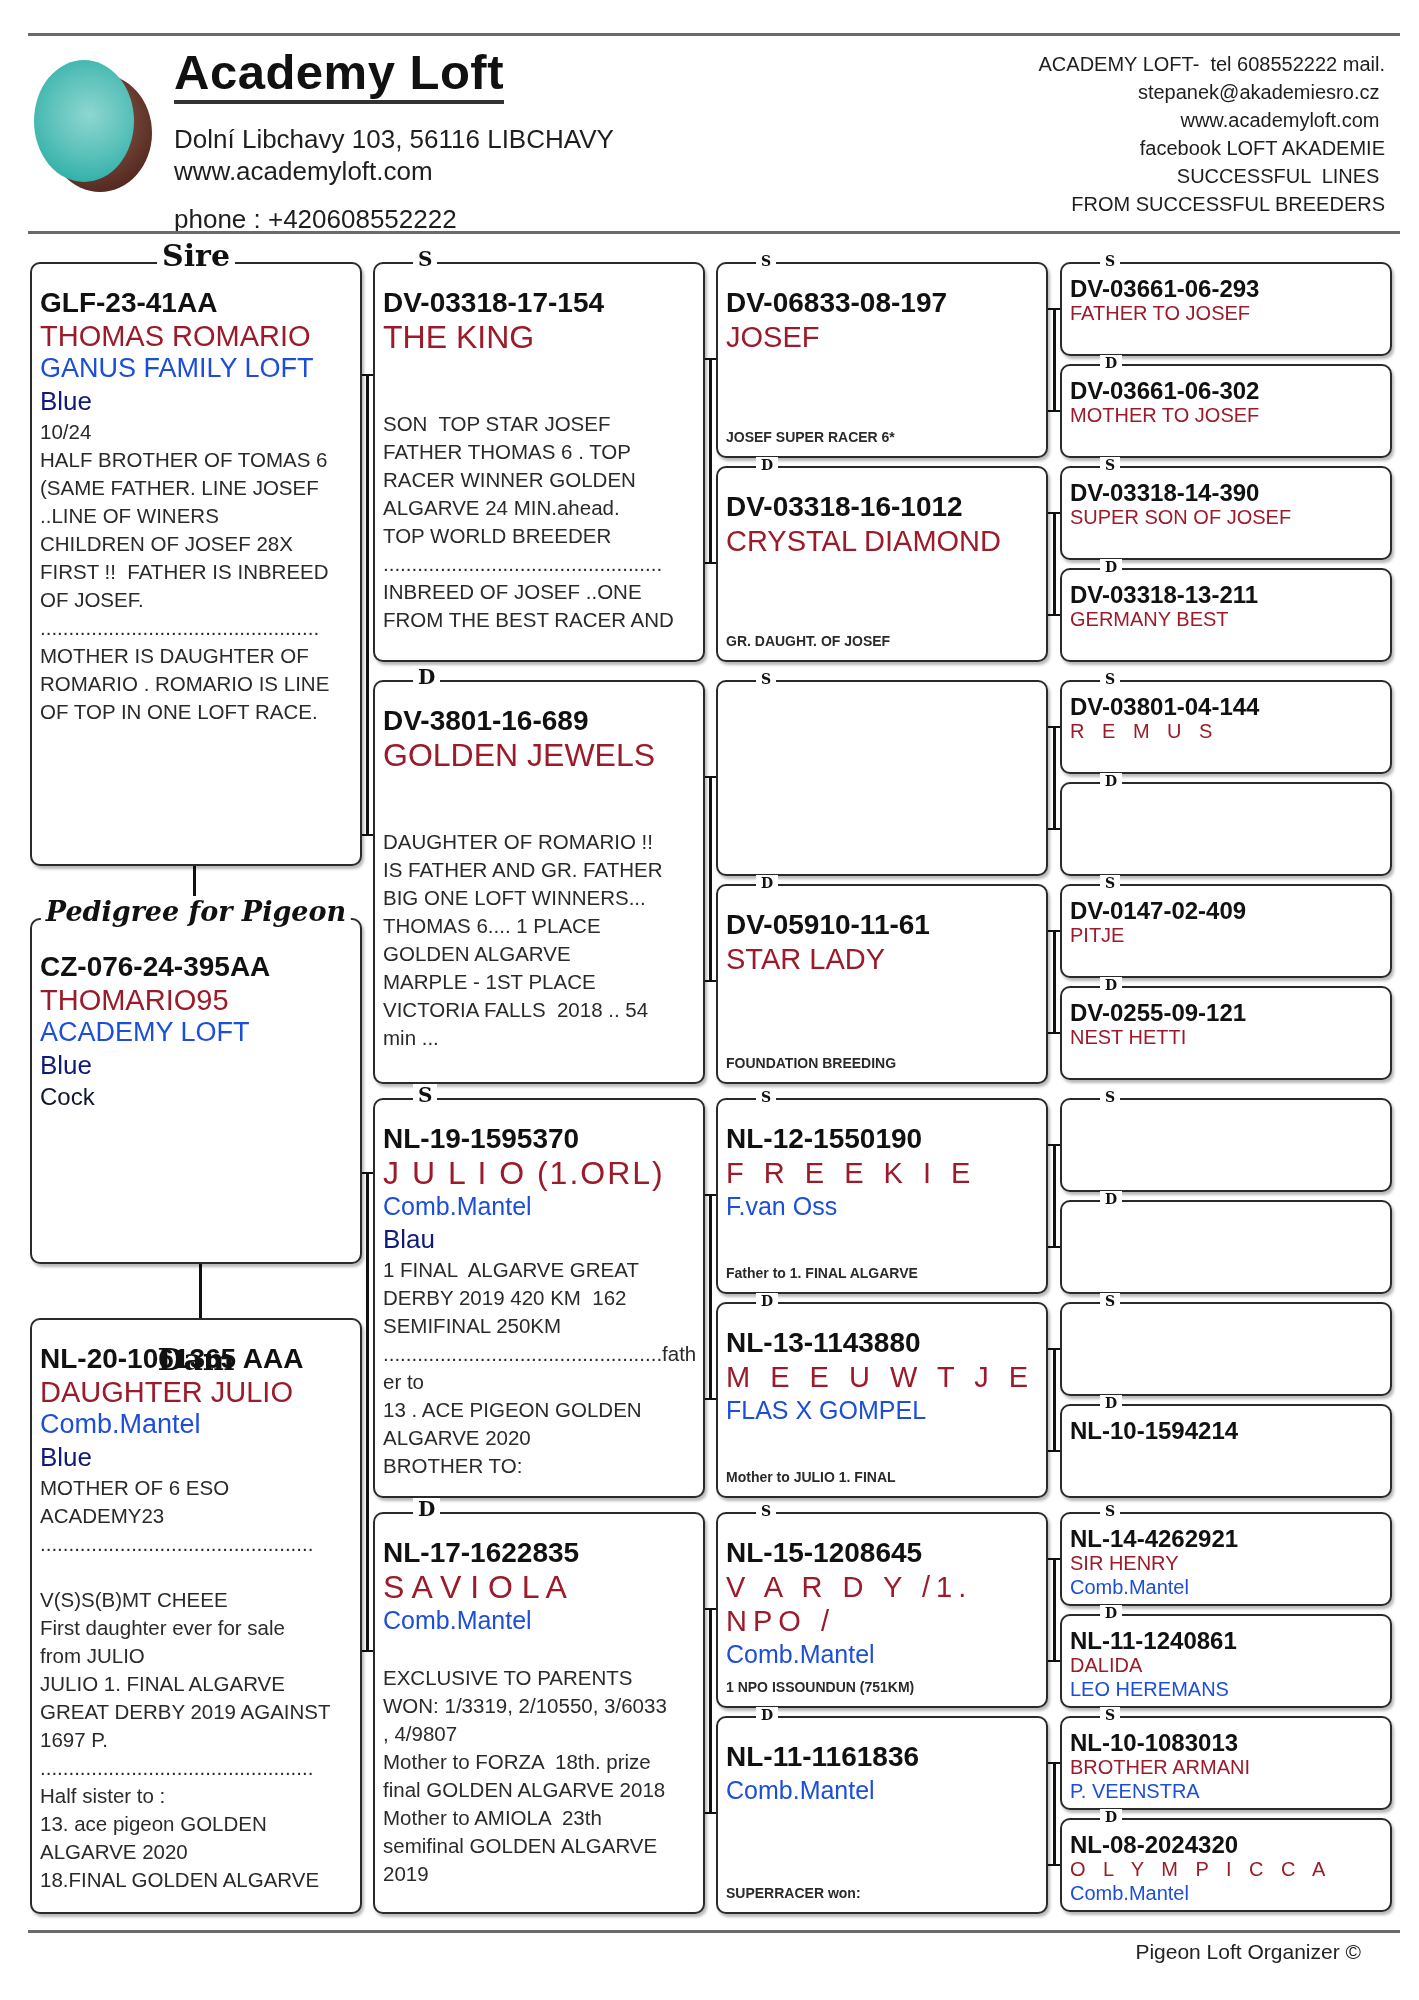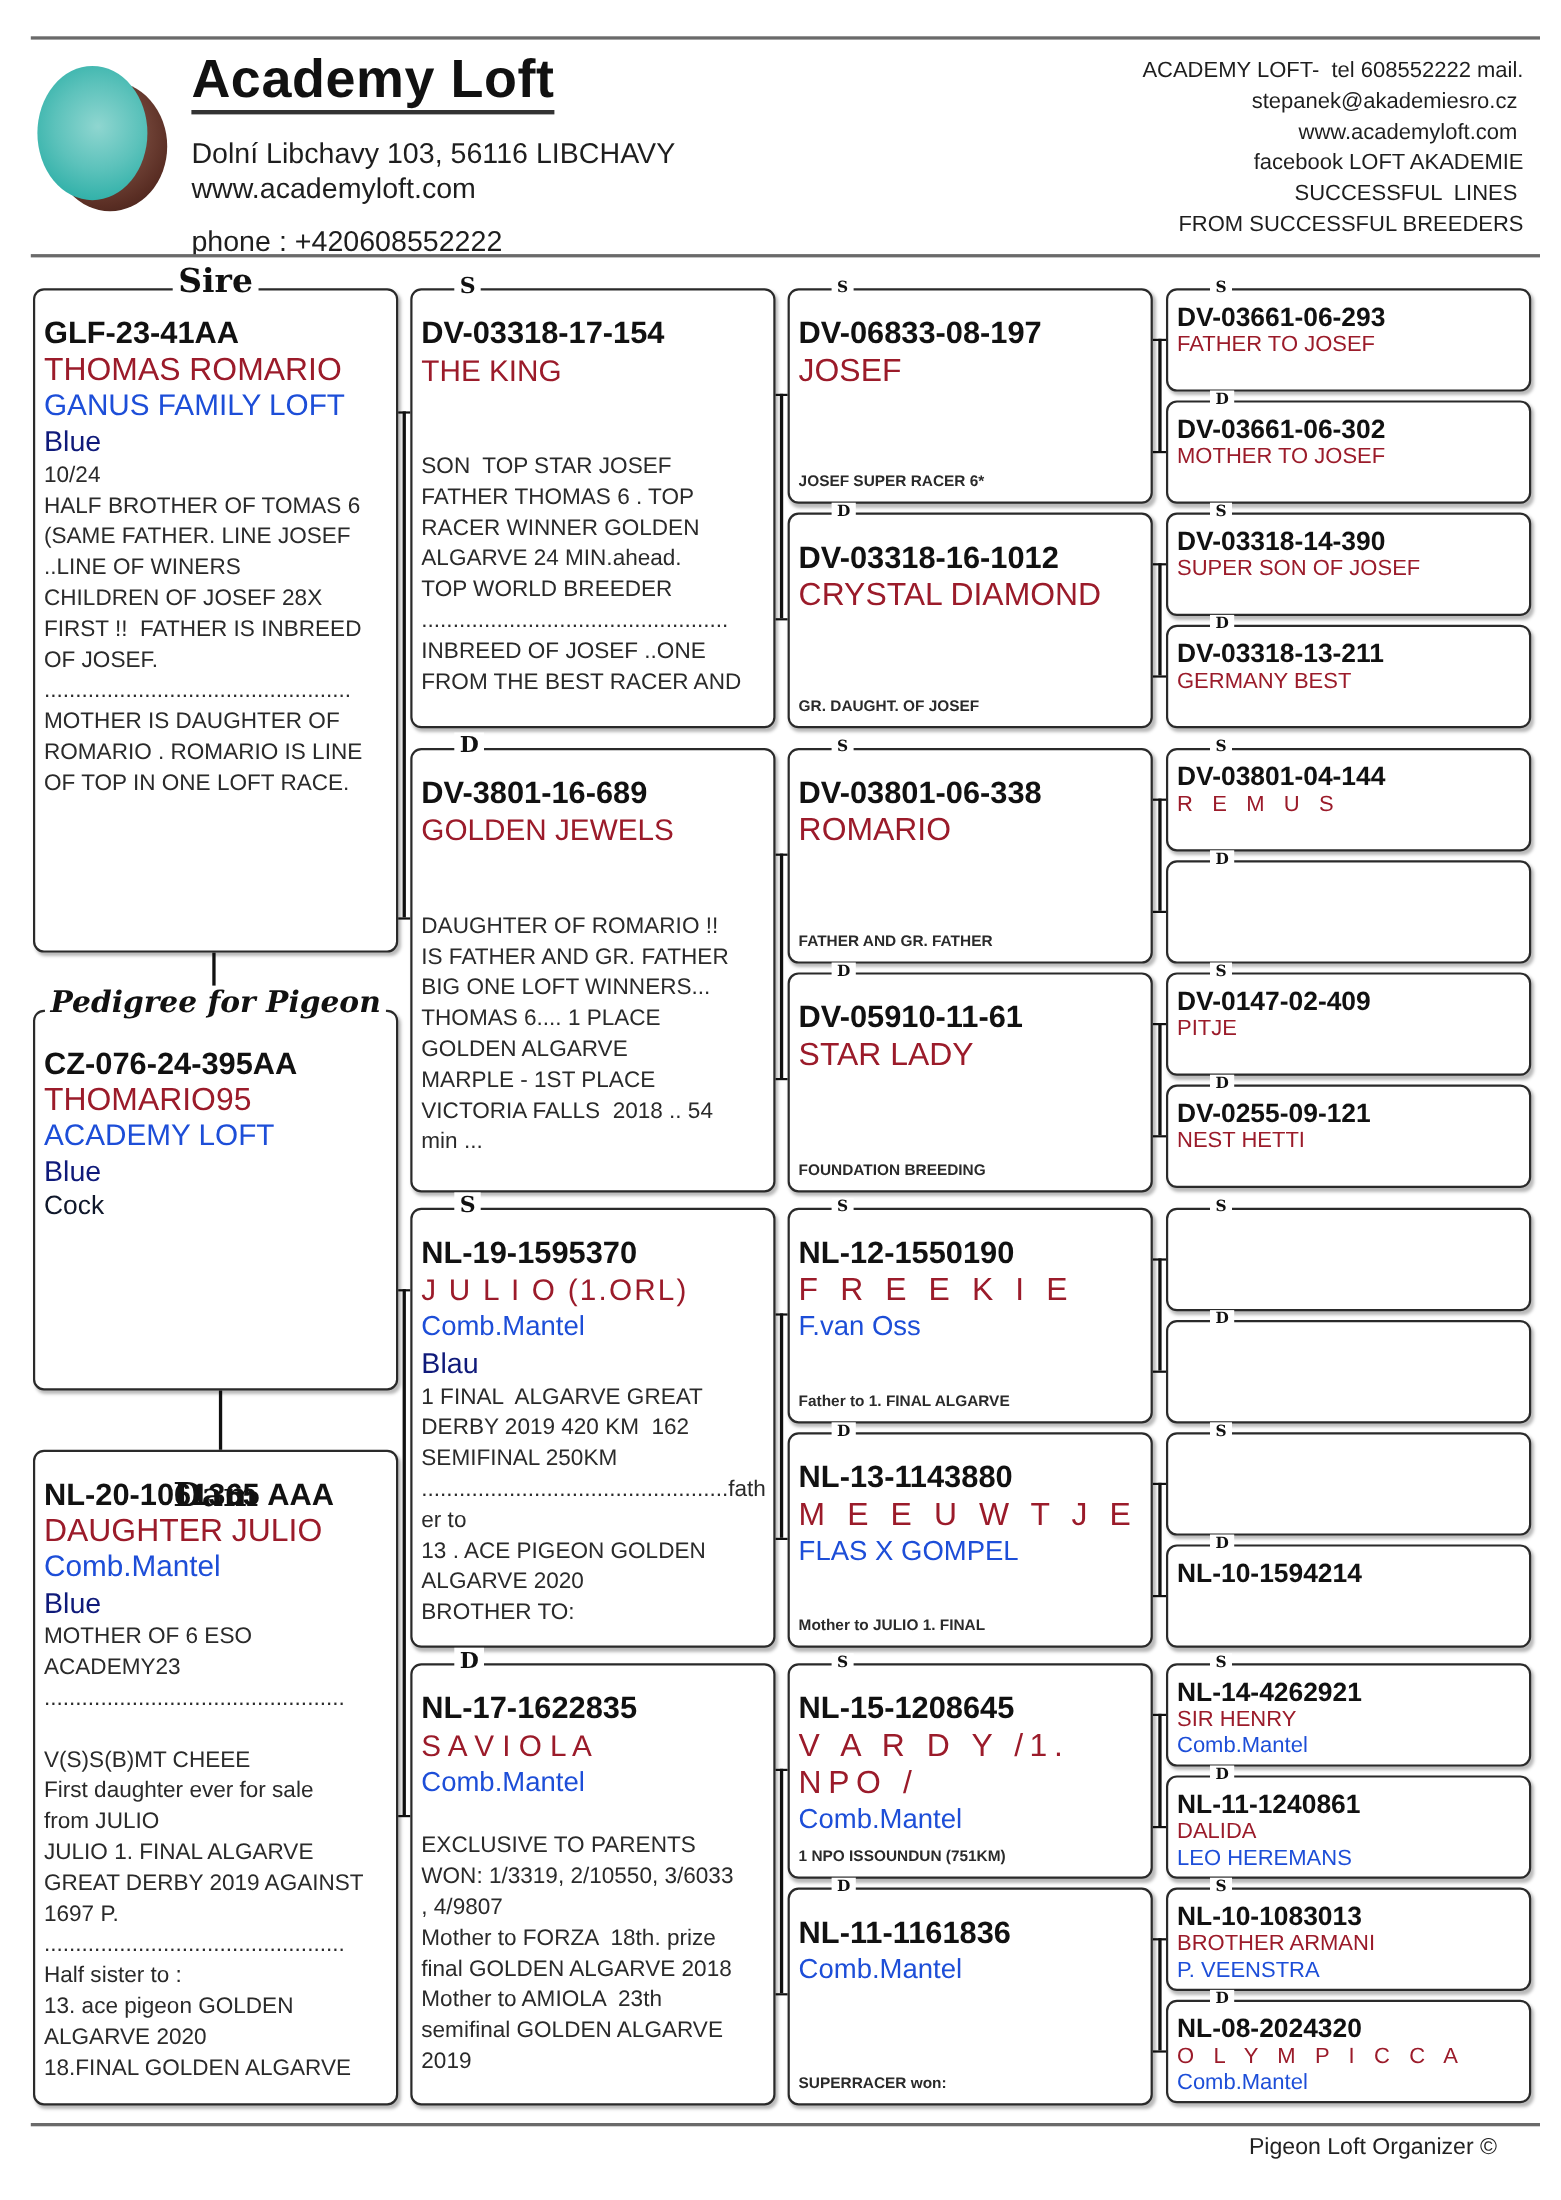"THE KING" .c2 .name { font-size: 27px -> 32px }
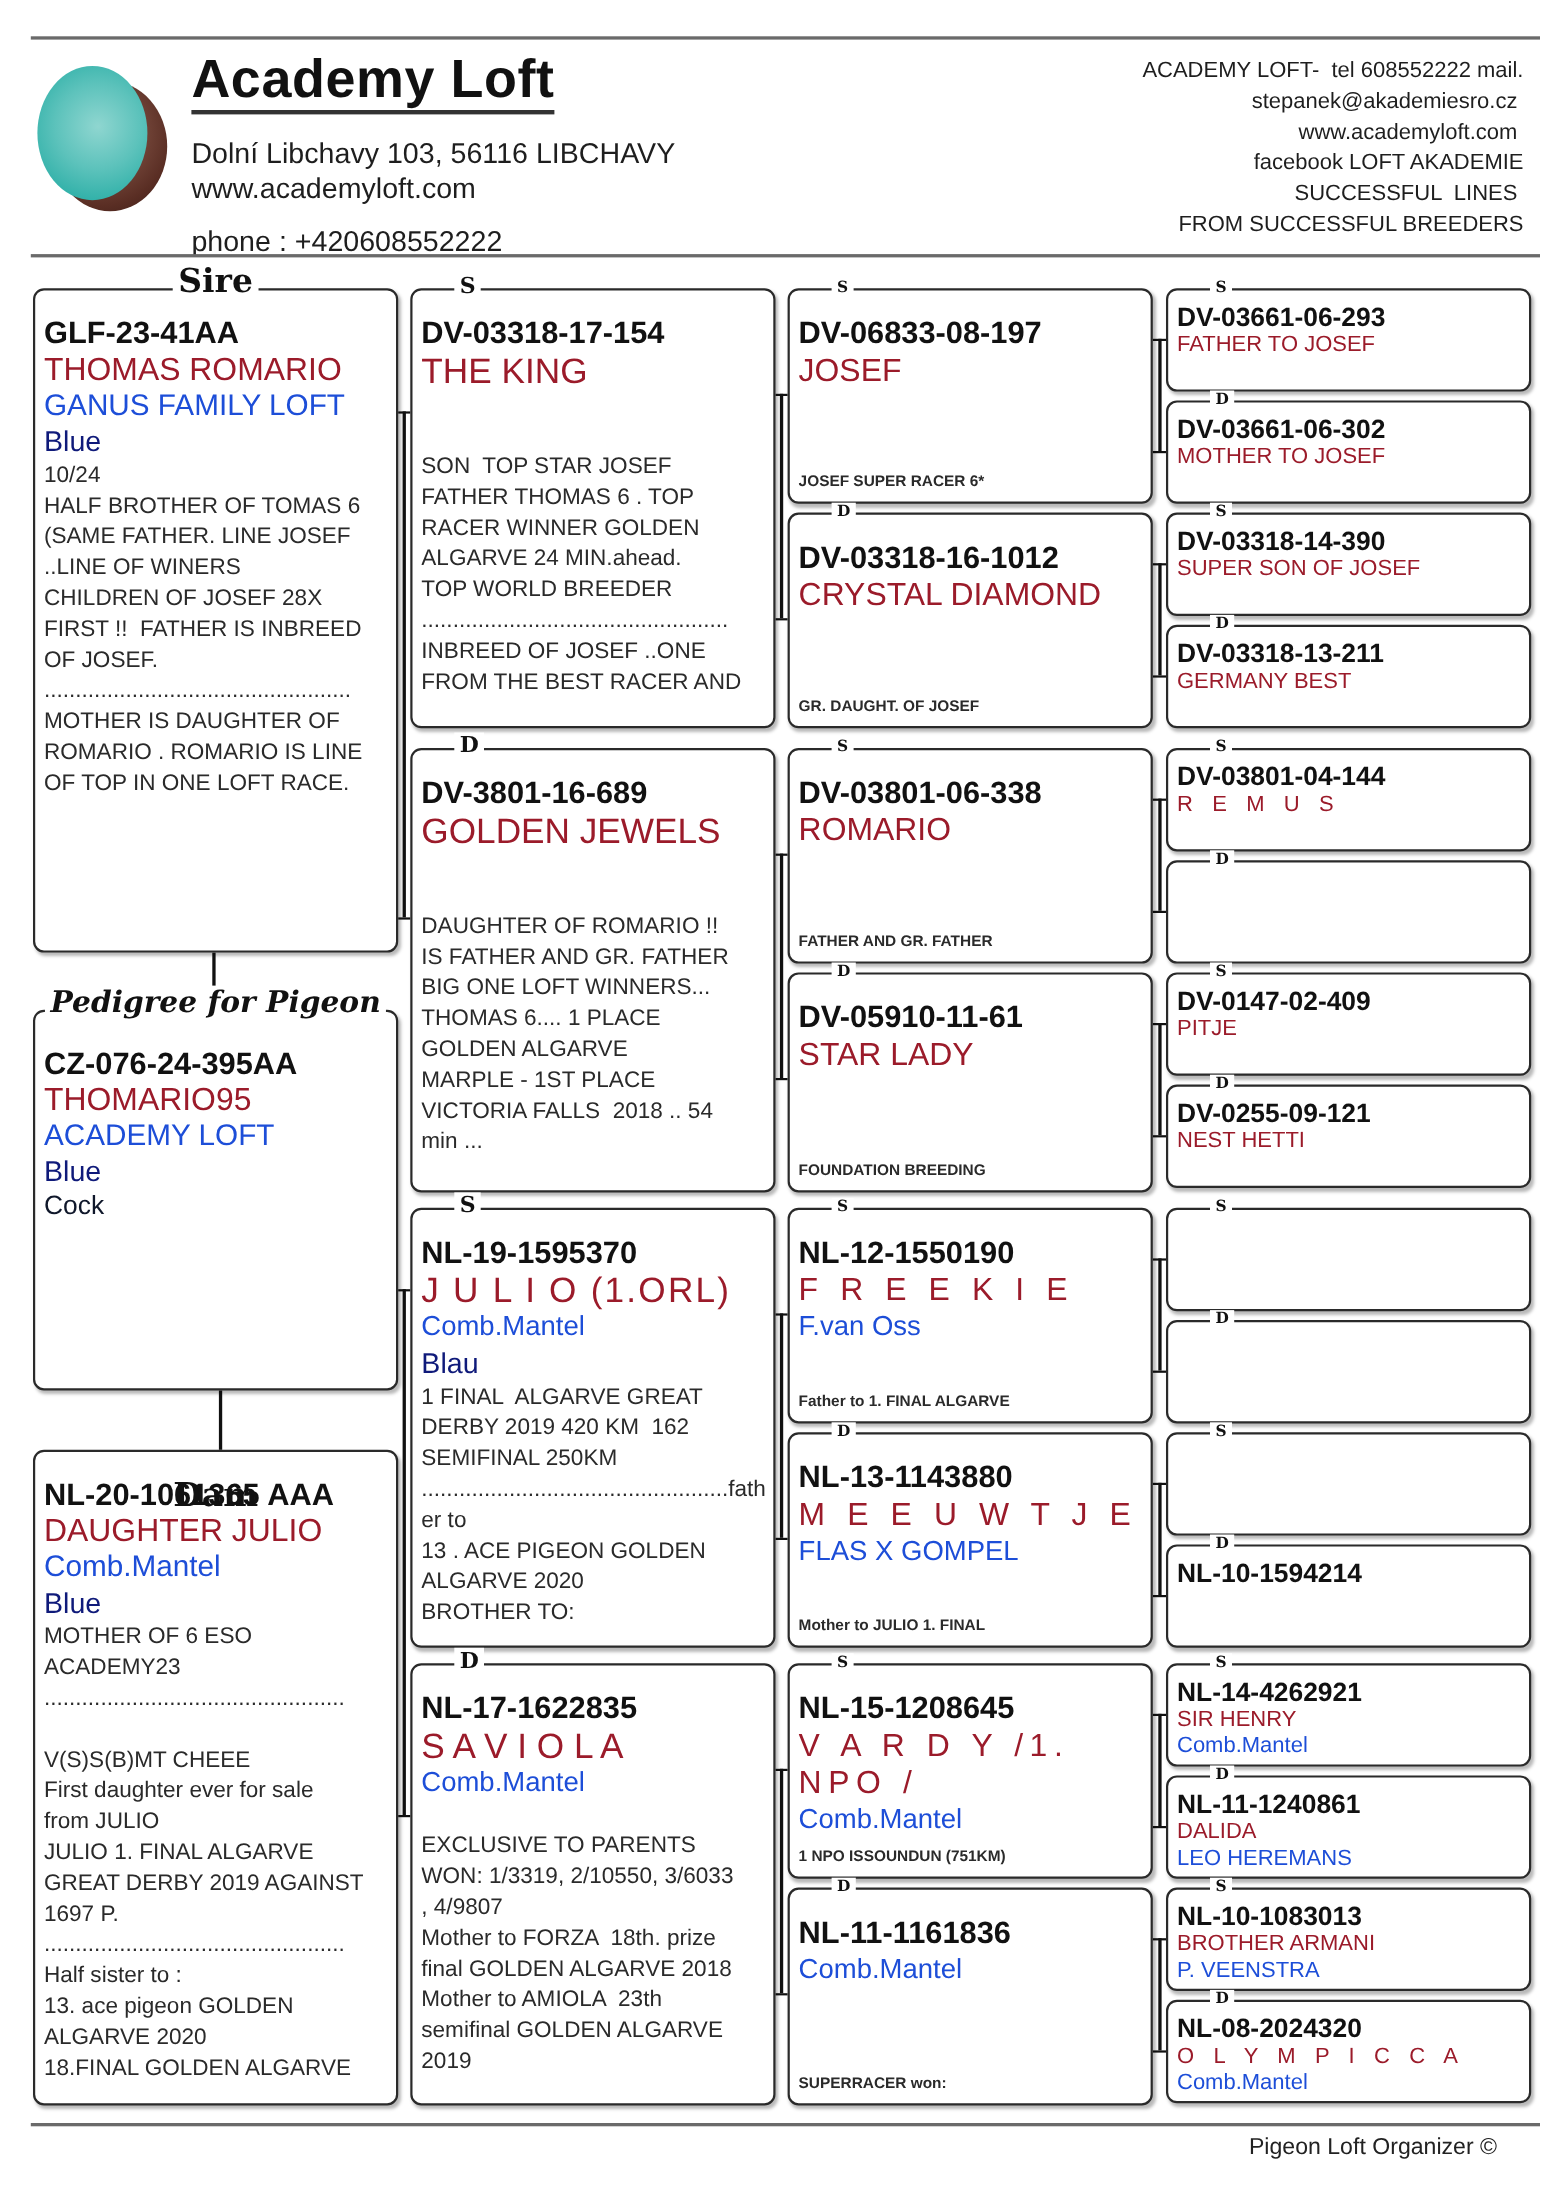"DV-03801-06-338" div.content { html: <div> <div>DV-03801-06-338</div> <div>ROMARIO</div> <div></div> <div>FATHER AND GR. FATHER</div> </div> -> none }
